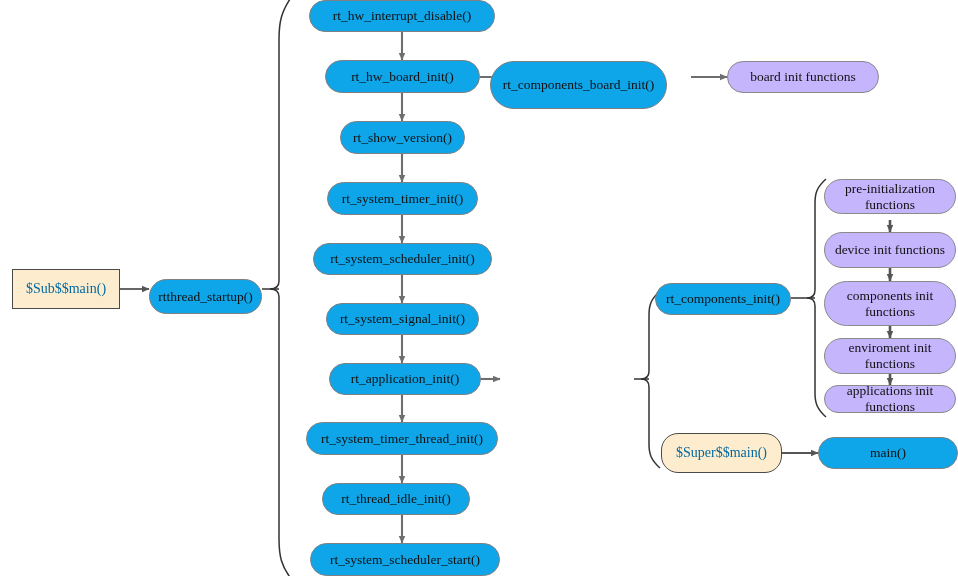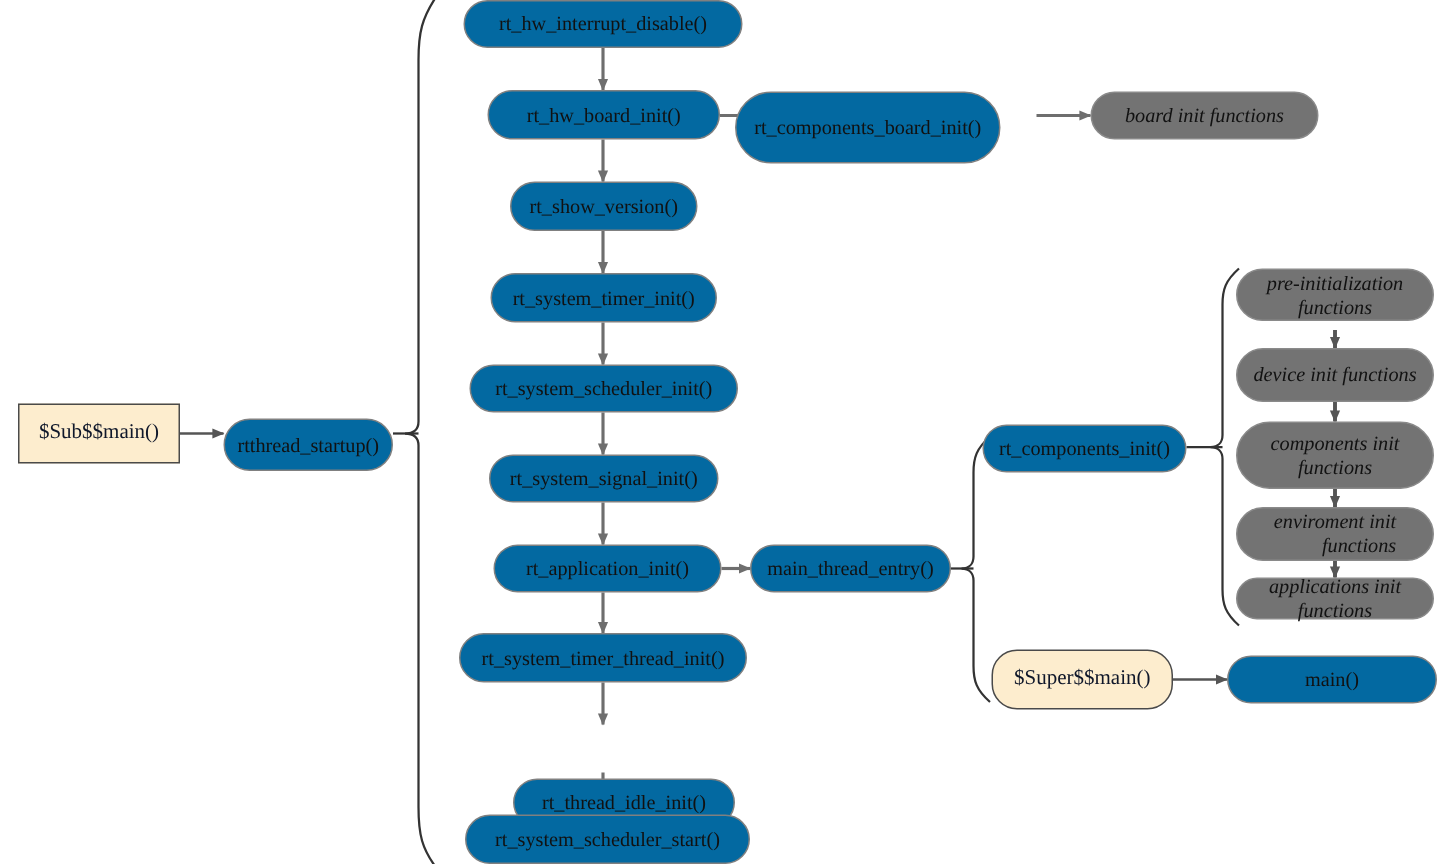"rt_hw_interrupt_disable()" .rounded { background: #0369a1 -> #0ea5e9 }
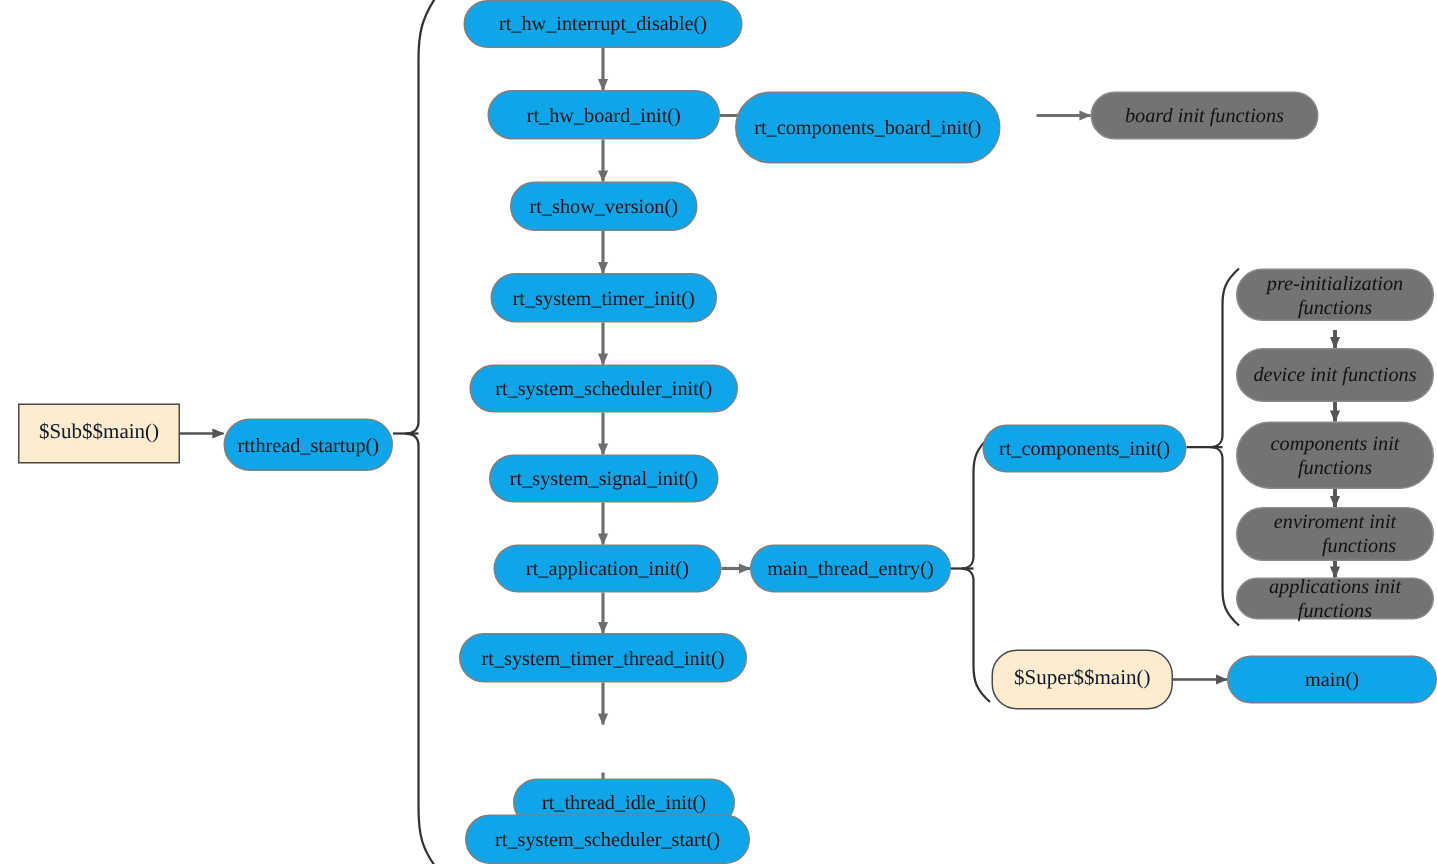"board init functions" .rounded.blue { background: #737373 -> #c4b5fd; font-style: italic -> none }
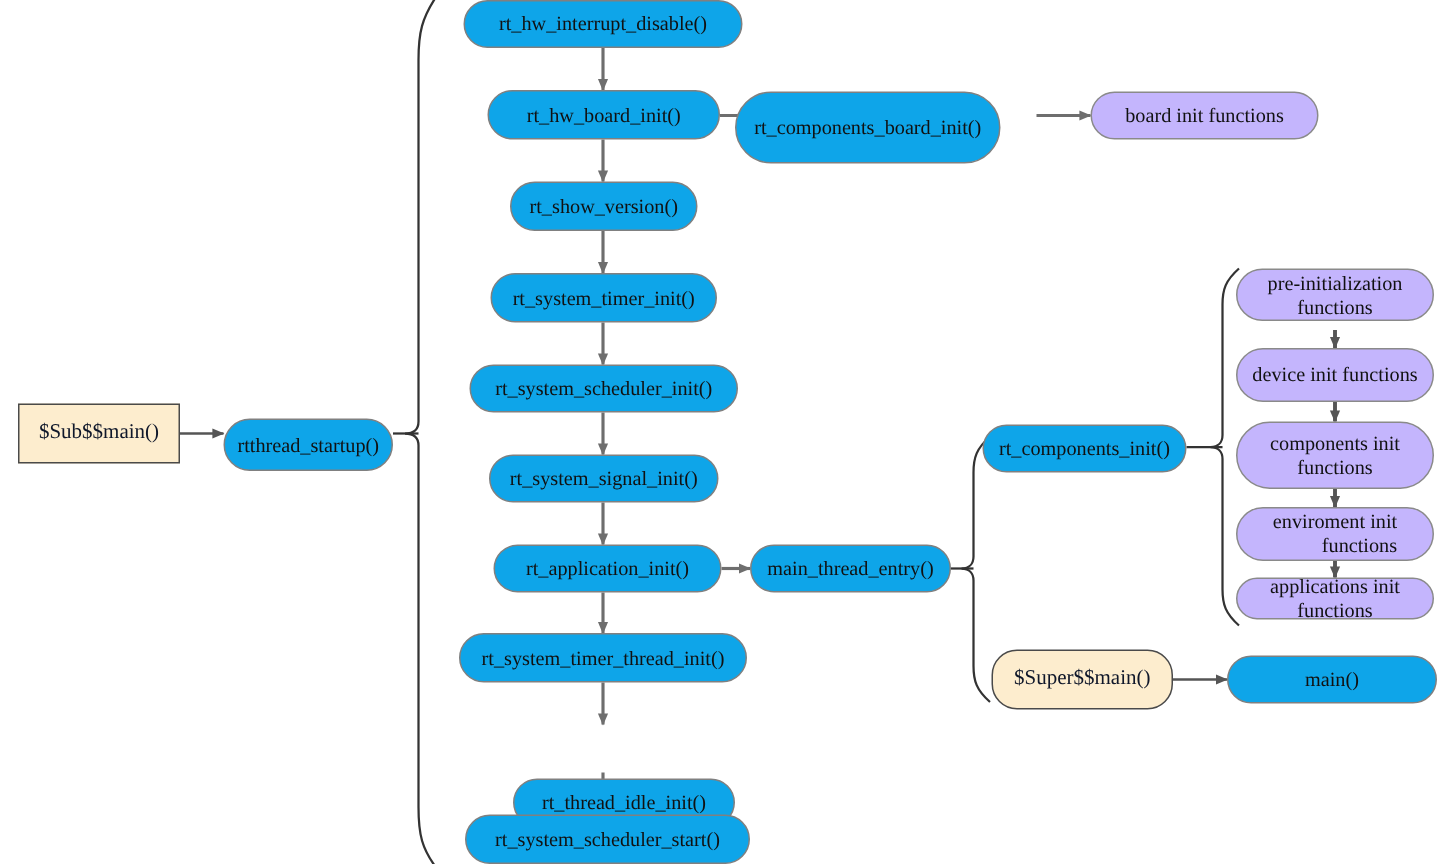"$Sub$$main()" .rect { color: #0f172a -> #0369a1 }
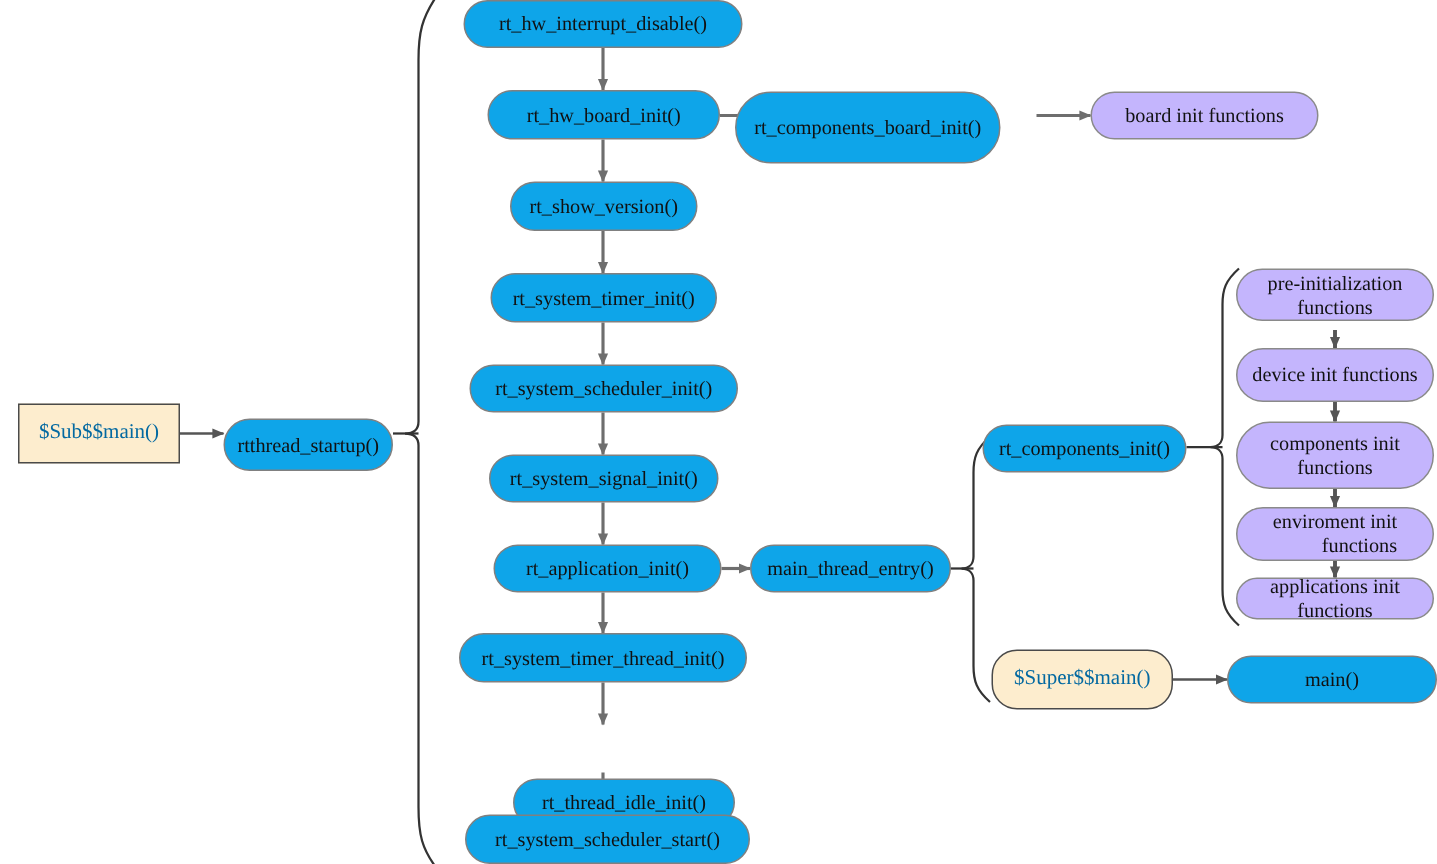"enviroment init" div.node { text-align: right -> none }
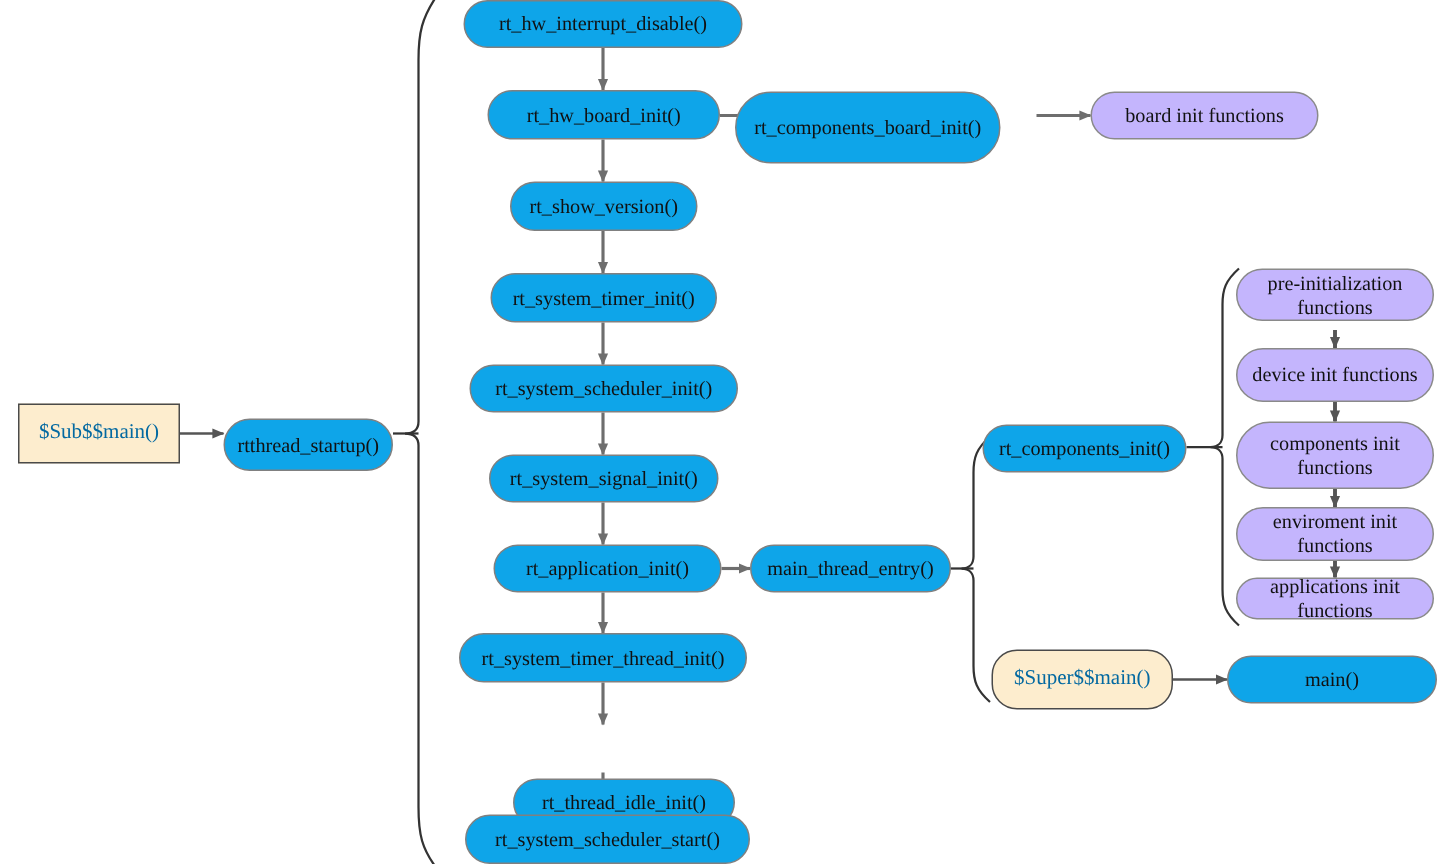"main_thread_entry()" div.node { html: <div>main_thread_entry()</div> -> none }
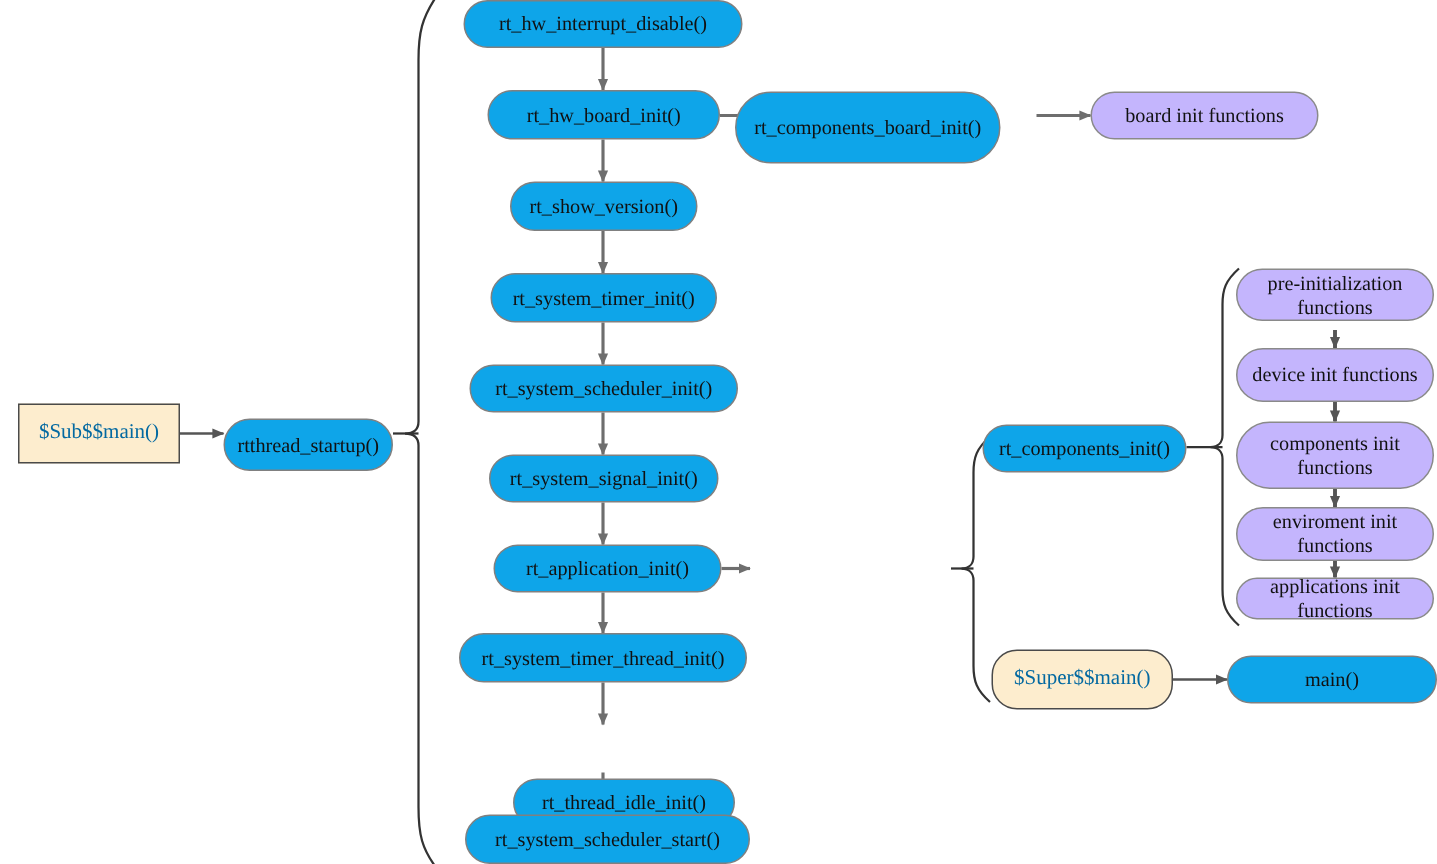"rt_thread_idle_init()" div.node { left: 342px -> 322px; margin-top: 36px -> none }
